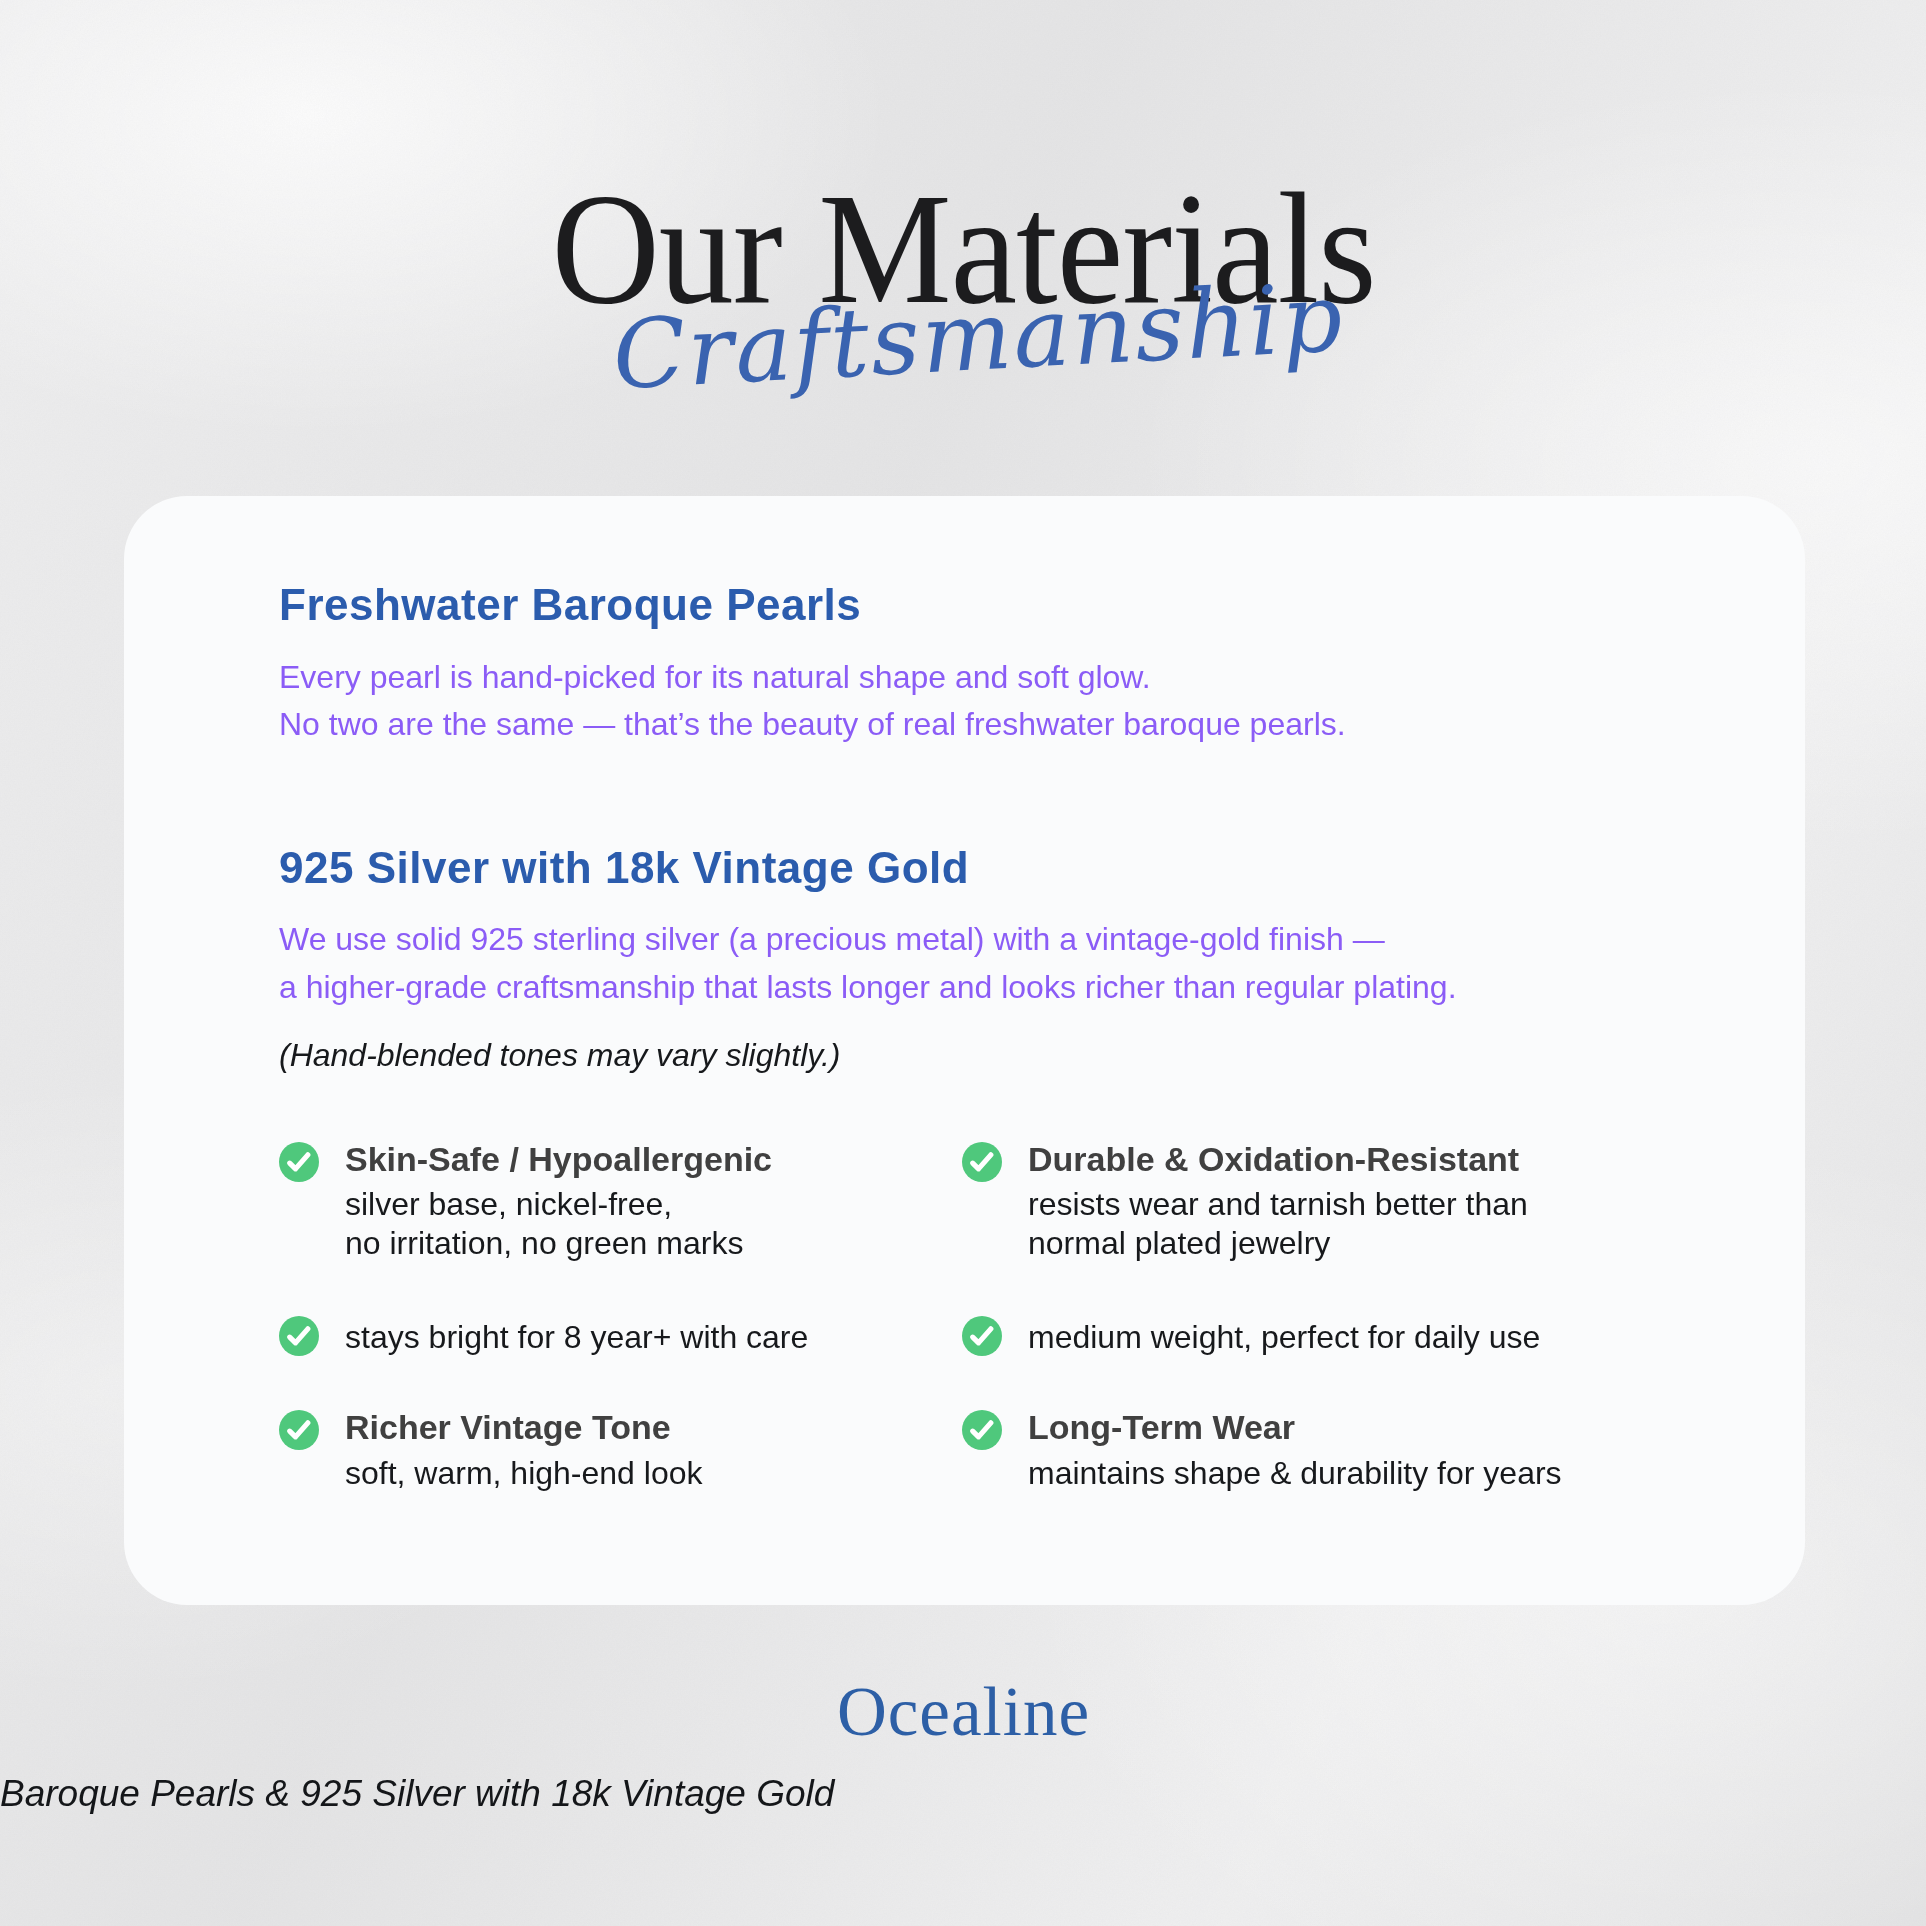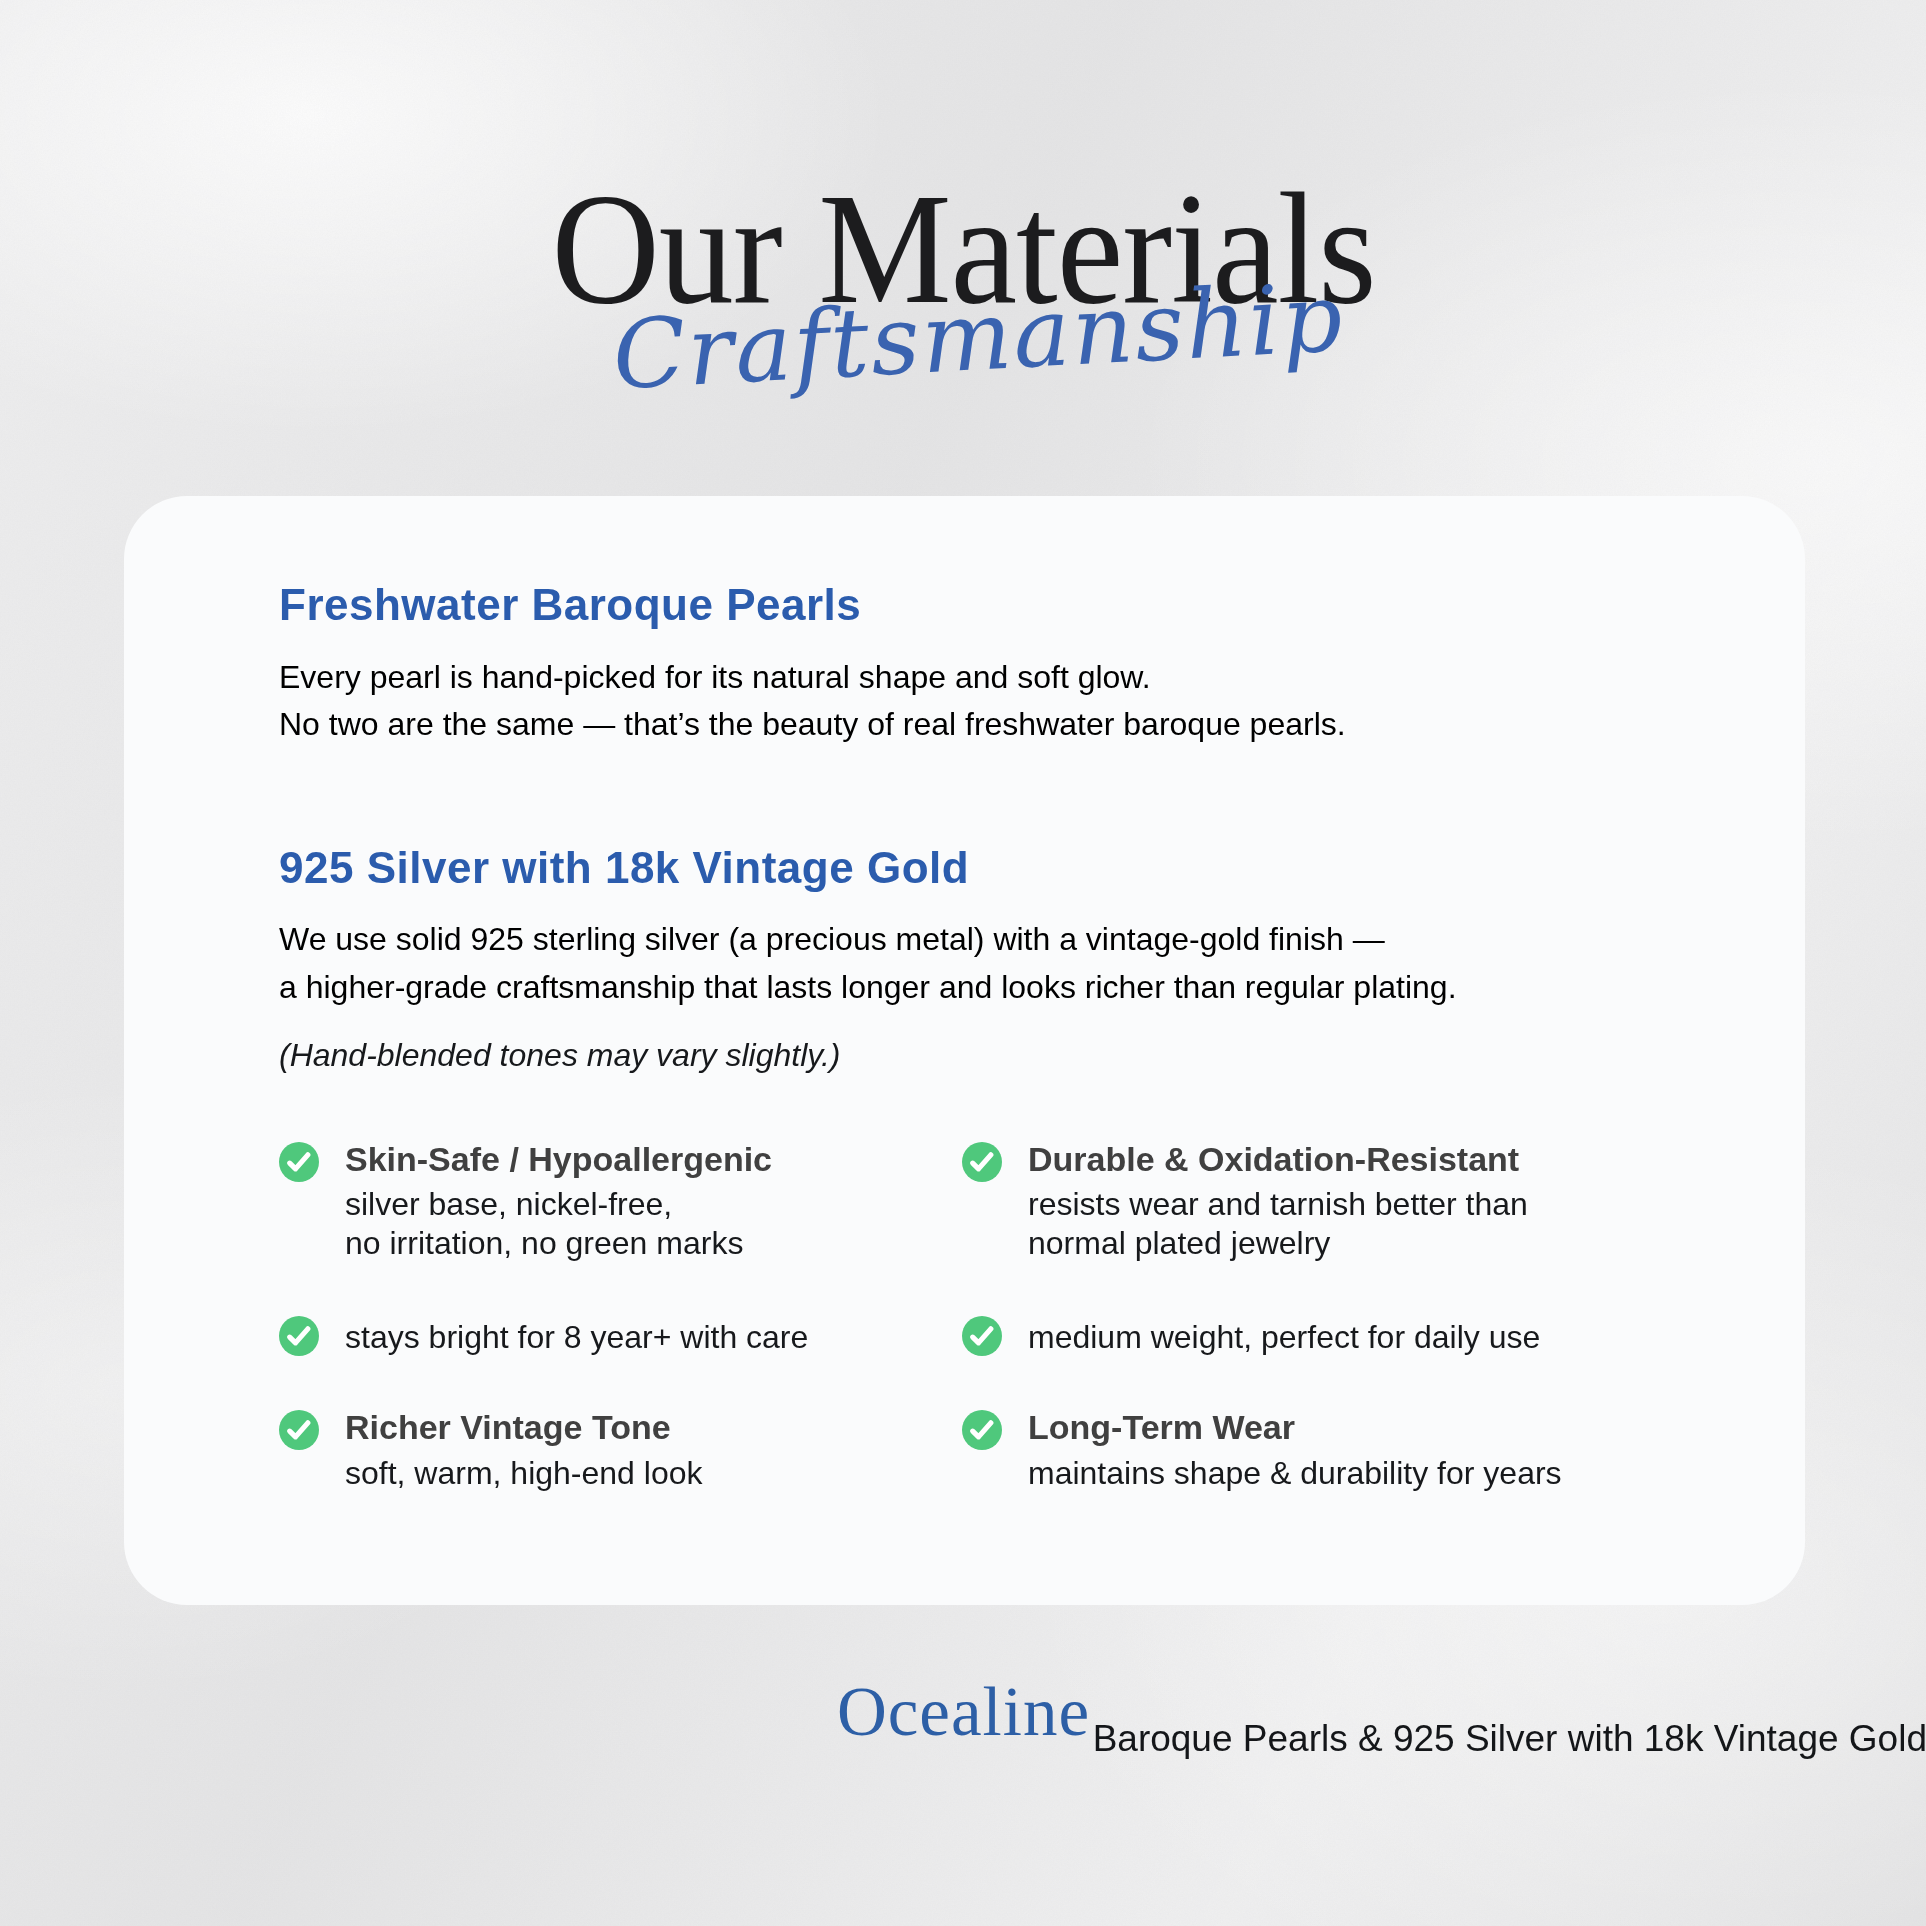"Every pearl is hand-picked for" .body-line { color: #000000 -> #8b5cf6 }
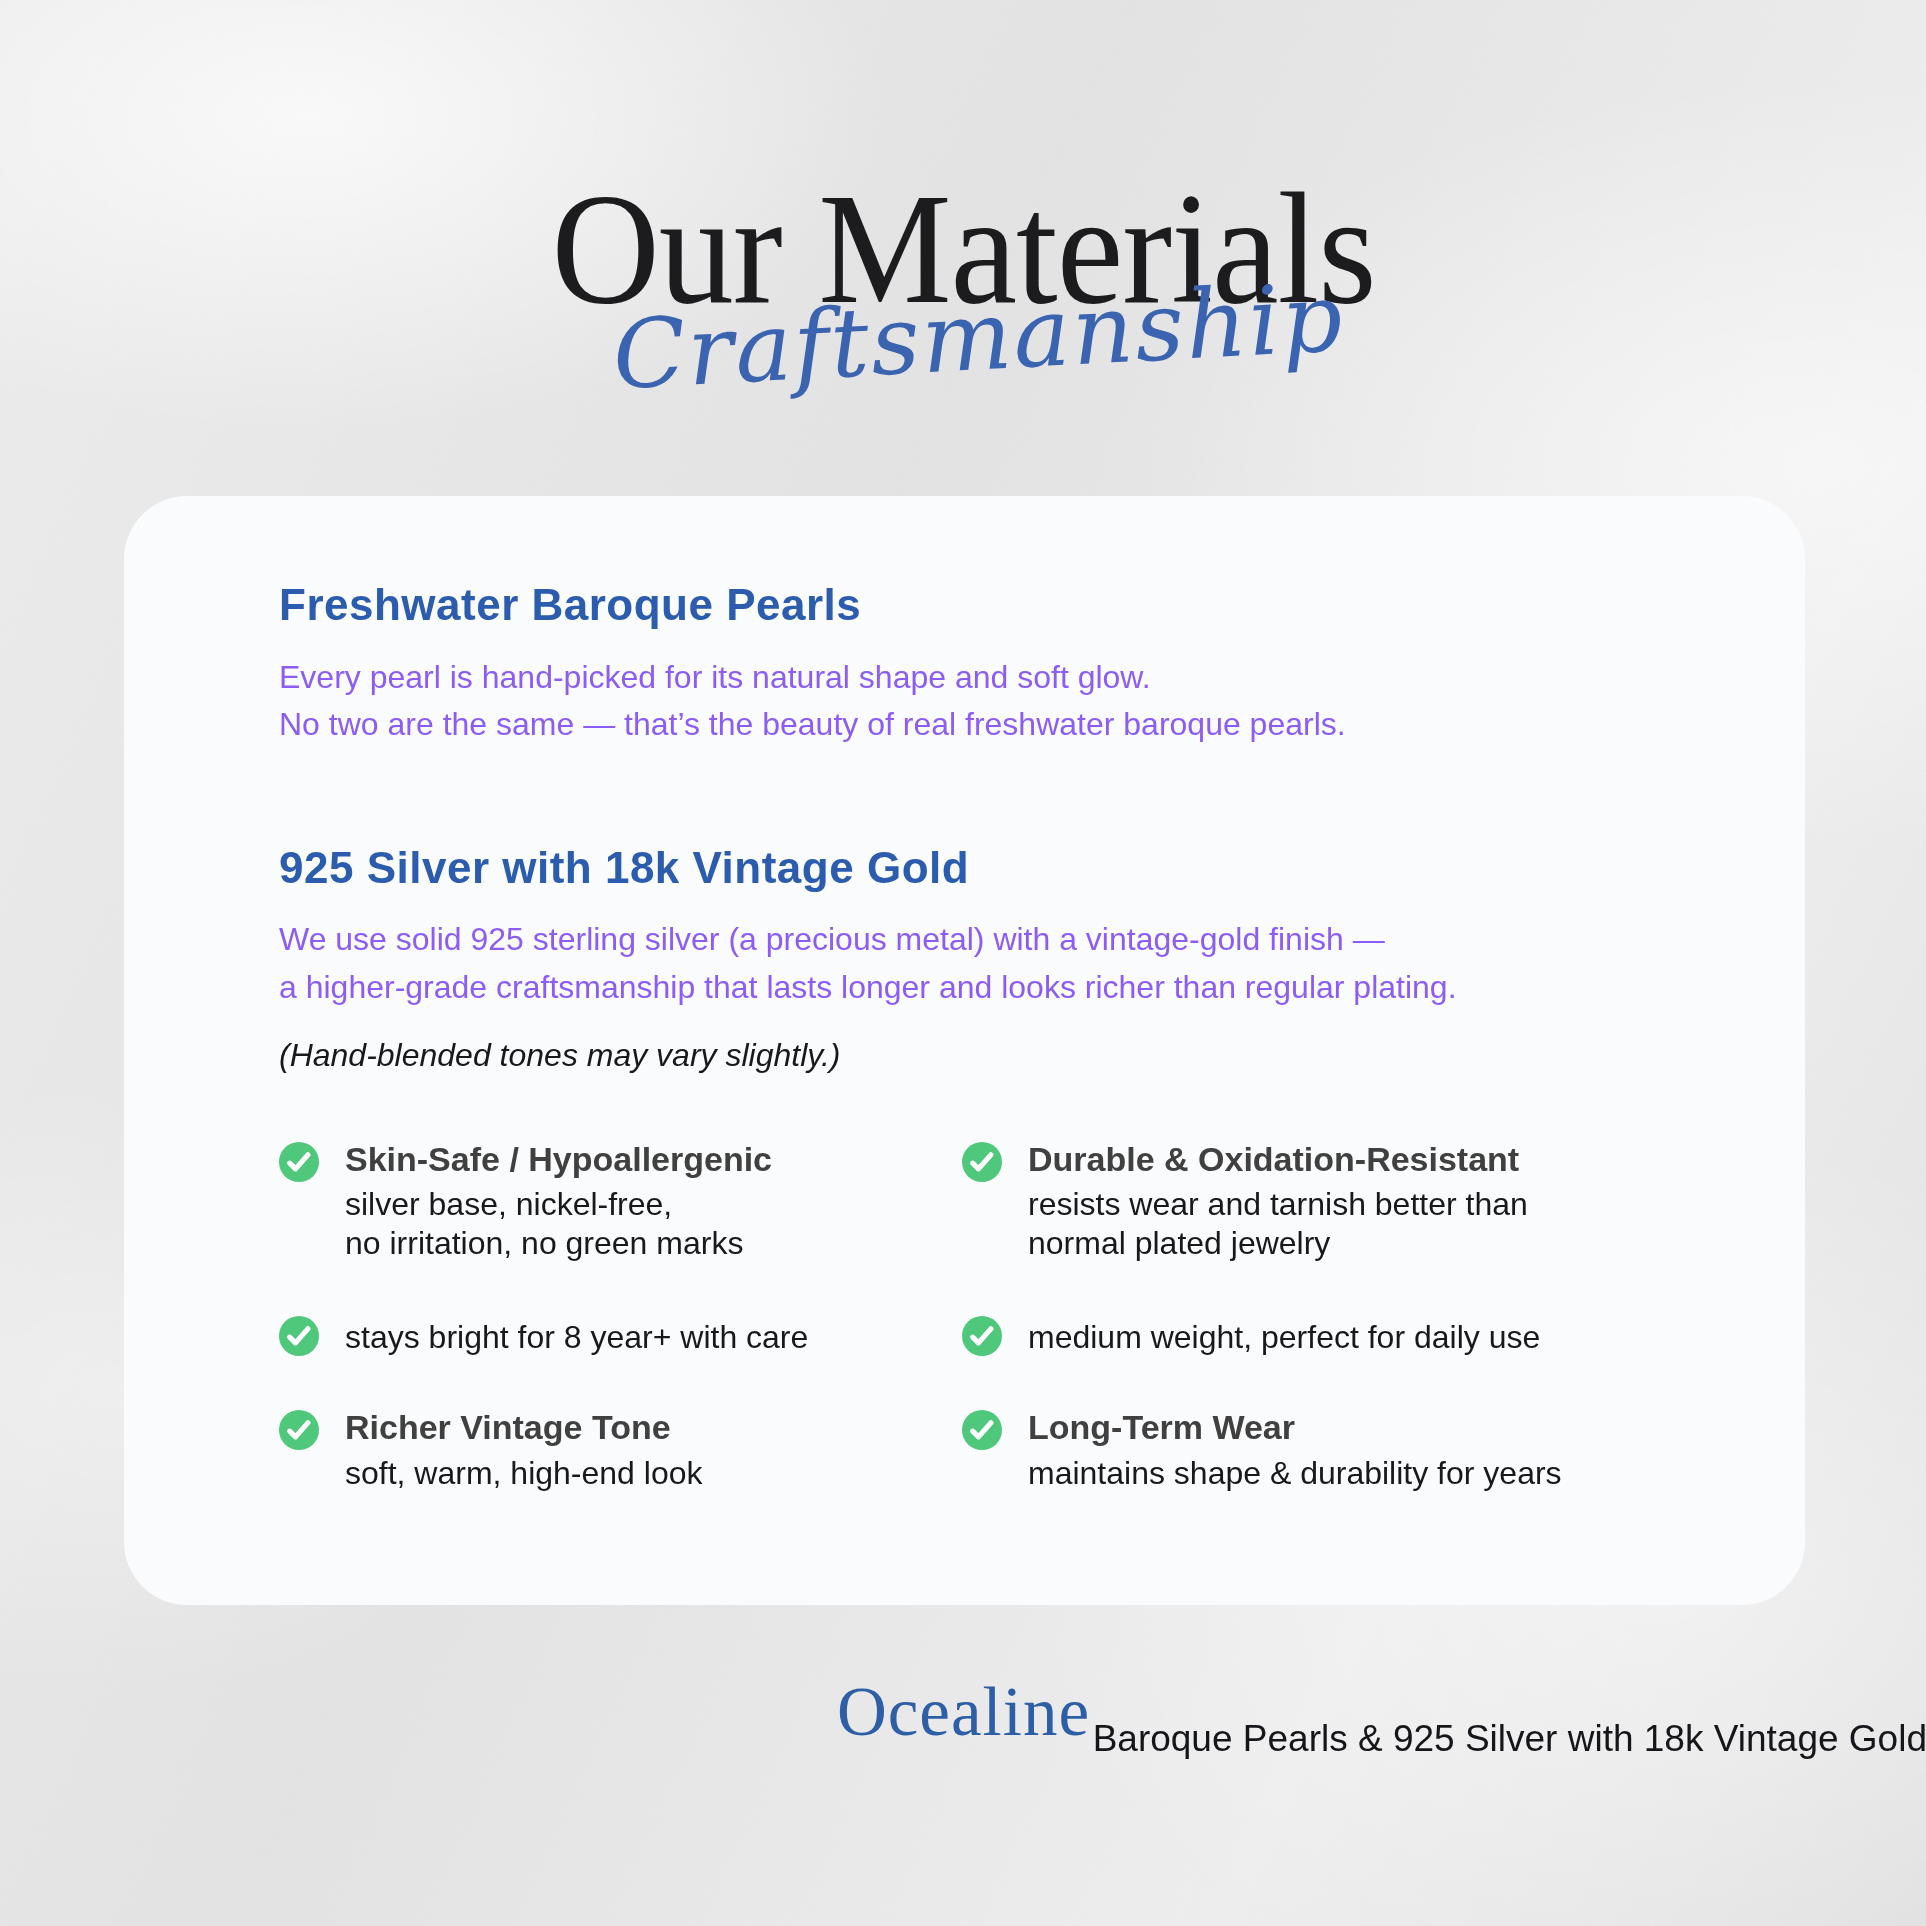"Baroque Pearls & 925 Silver" .tagline { font-style: none -> italic; text-align: right -> left; top: 1715px -> 1770px }
